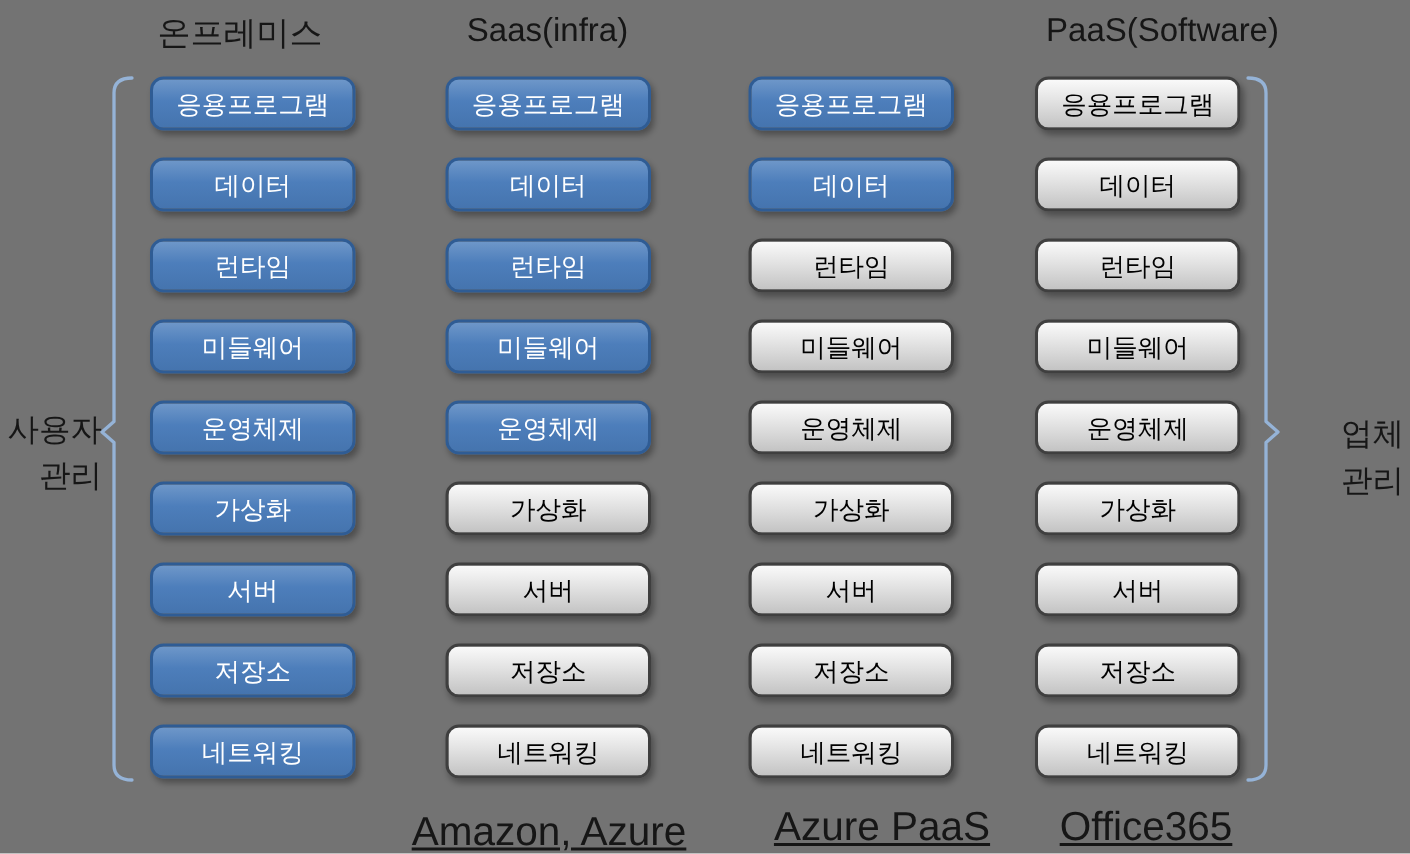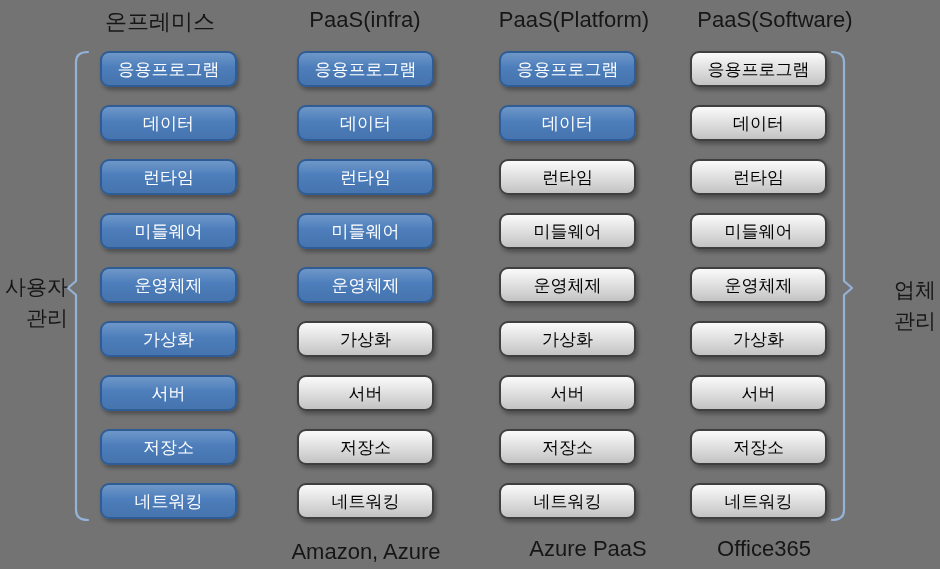"PaaS(infra)" div.col-header { text: PaaS -> Saas }
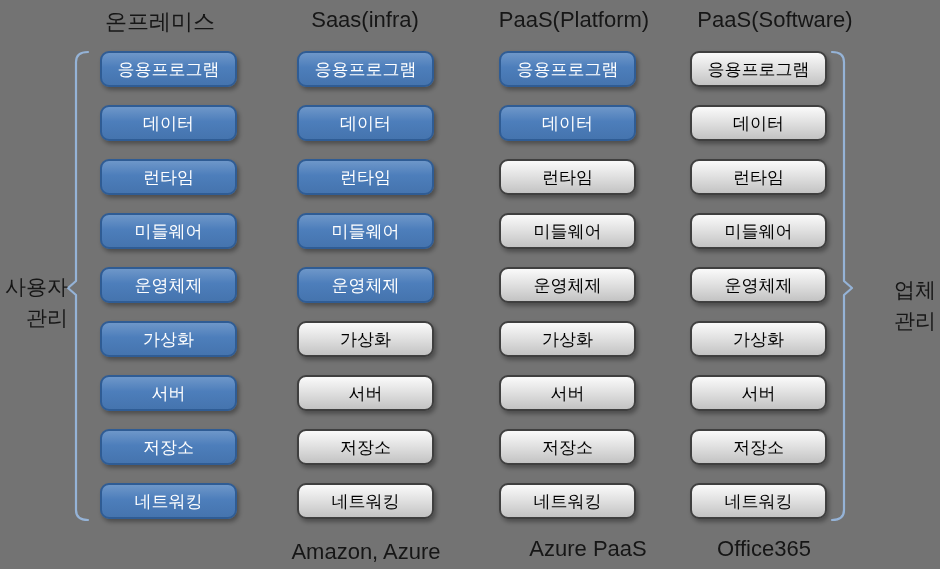"PaaS(Platform)" div.col-header { html: <div>PaaS(Platform)</div> -> none }
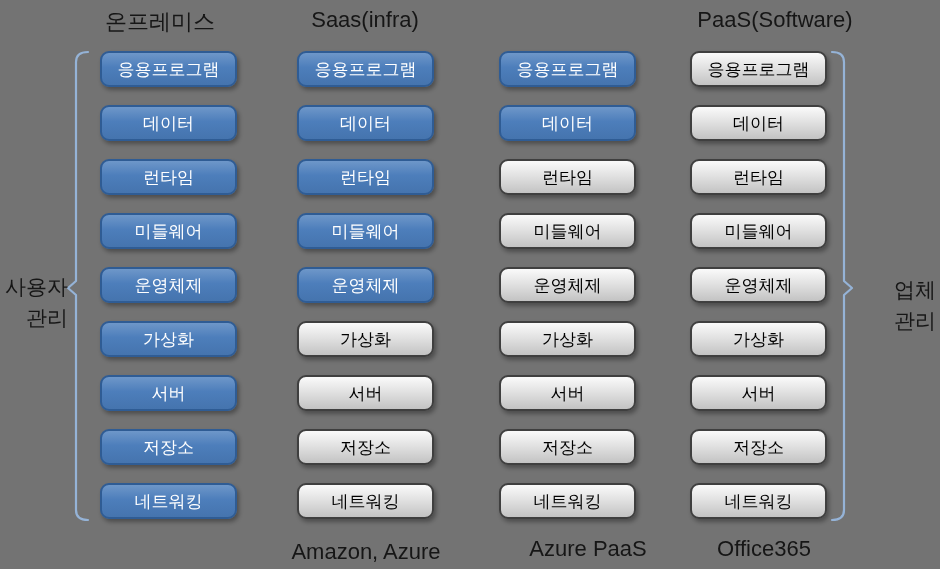"Amazon, Azure" .vendor-label { font-size: 22px -> 27px; text-decoration: none -> underline }
